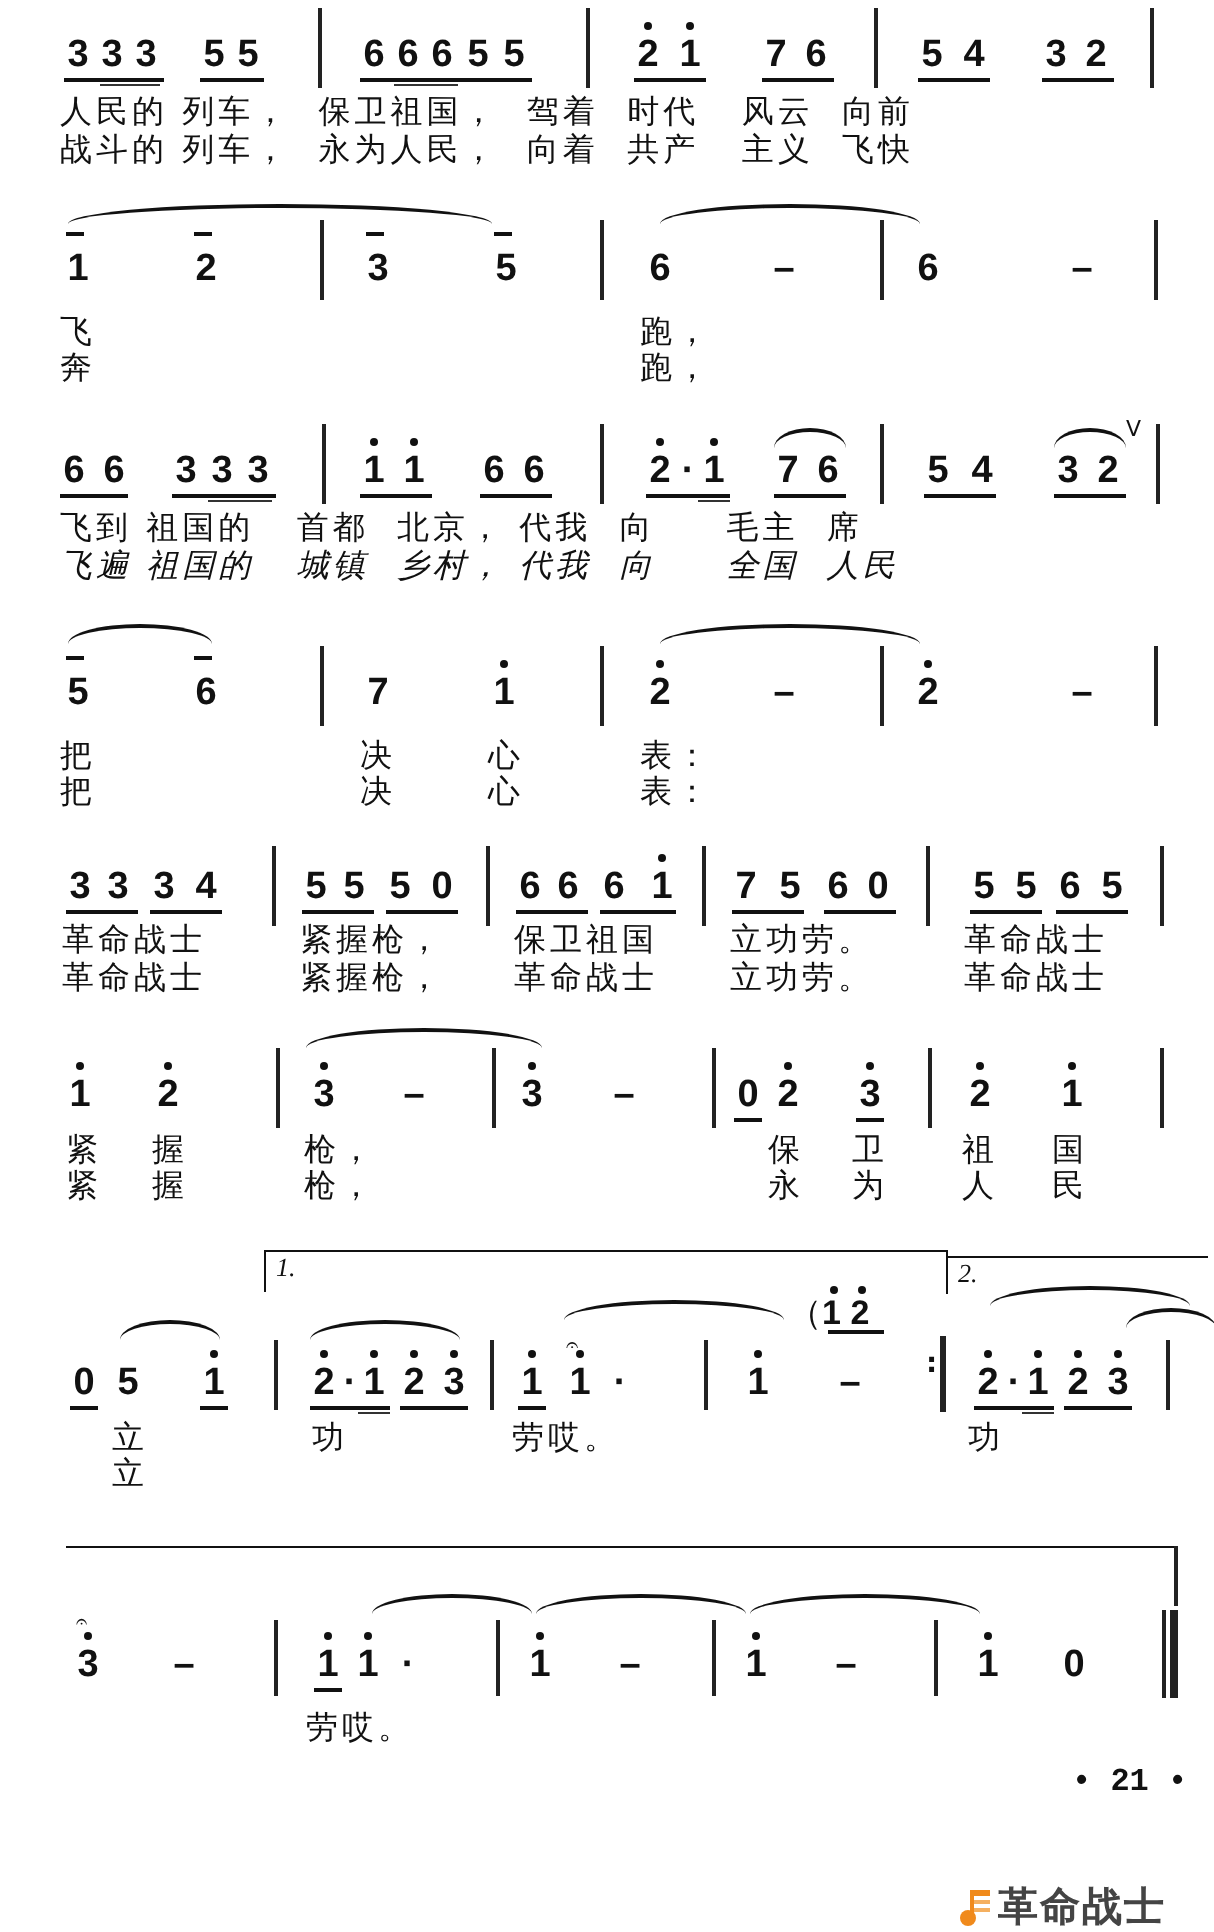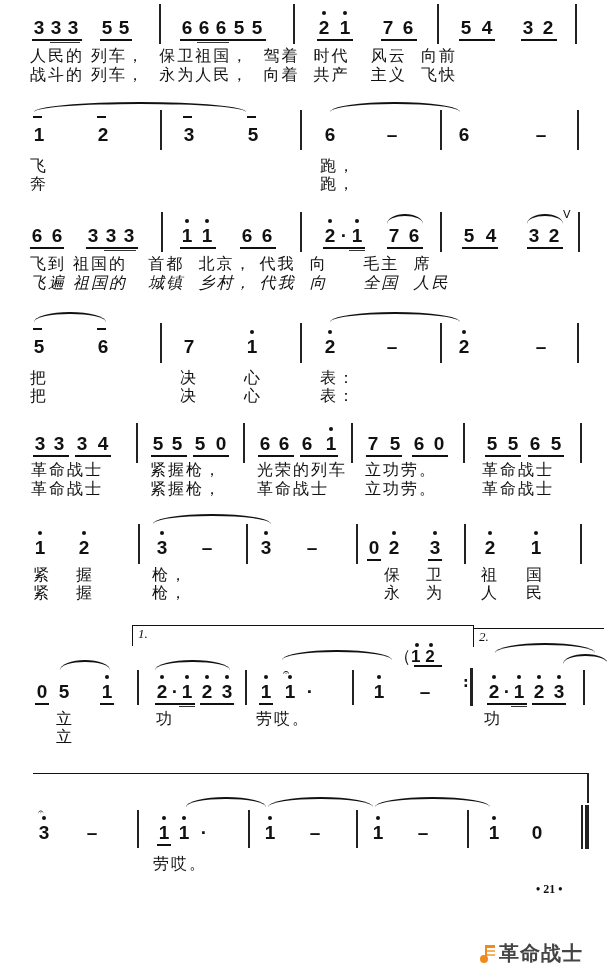"光荣的列车" div.lyr { text: 光荣的列车 -> 保卫祖国 }
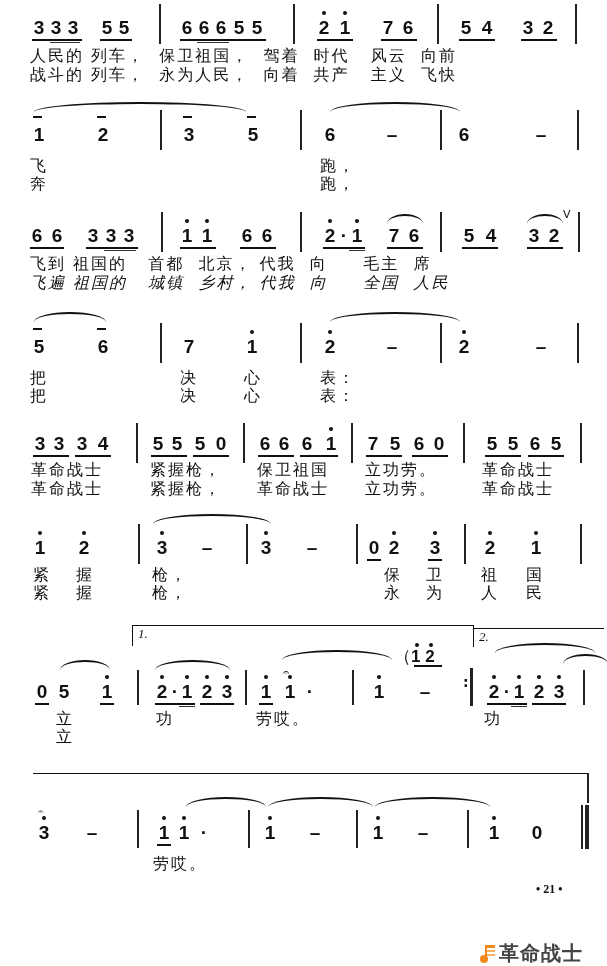"• 21 •" .pageno { font-family: Liberation Serif, serif -> Liberation Mono, monospace; font-size: 12px -> 16px }
